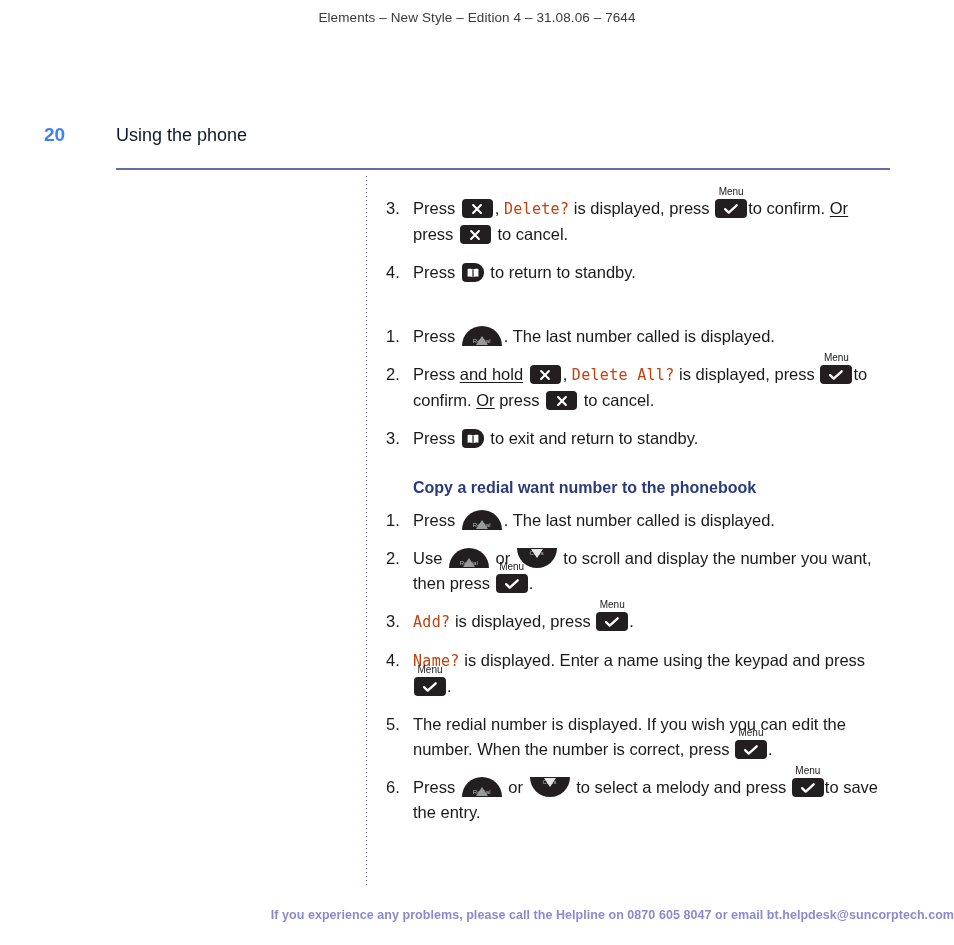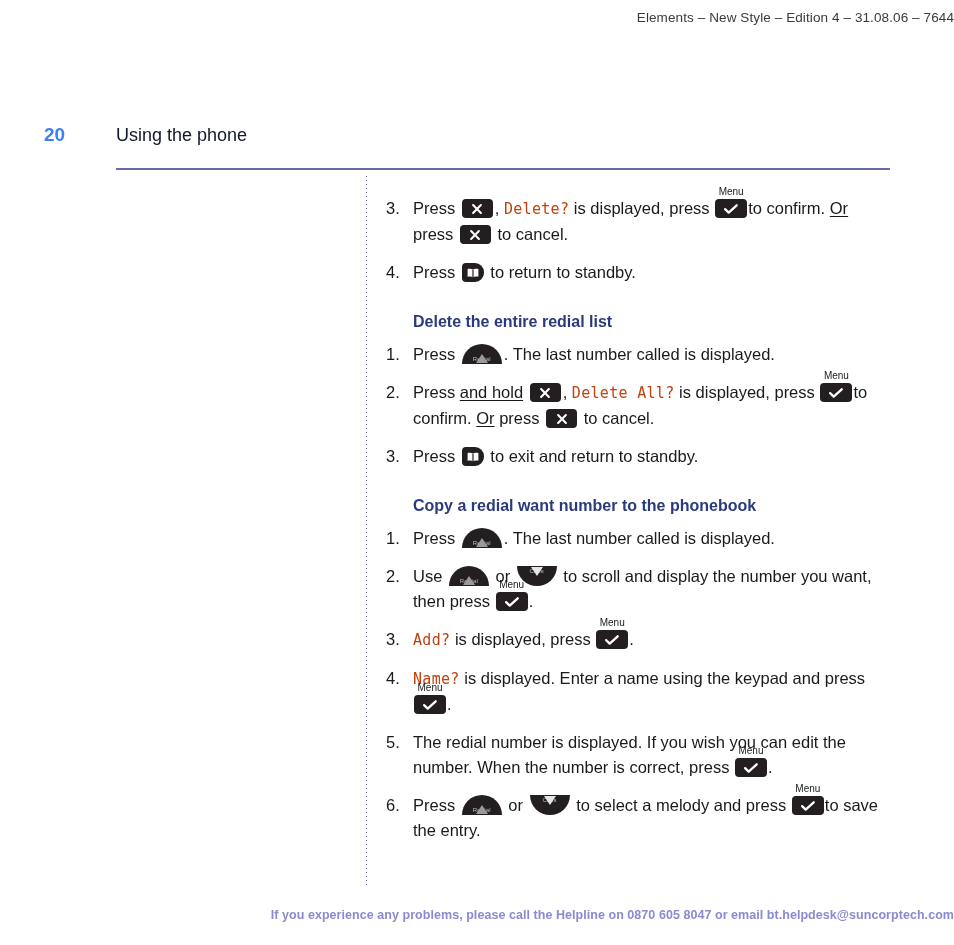"Elements – New Style –" .running-head { text-align: right -> center }
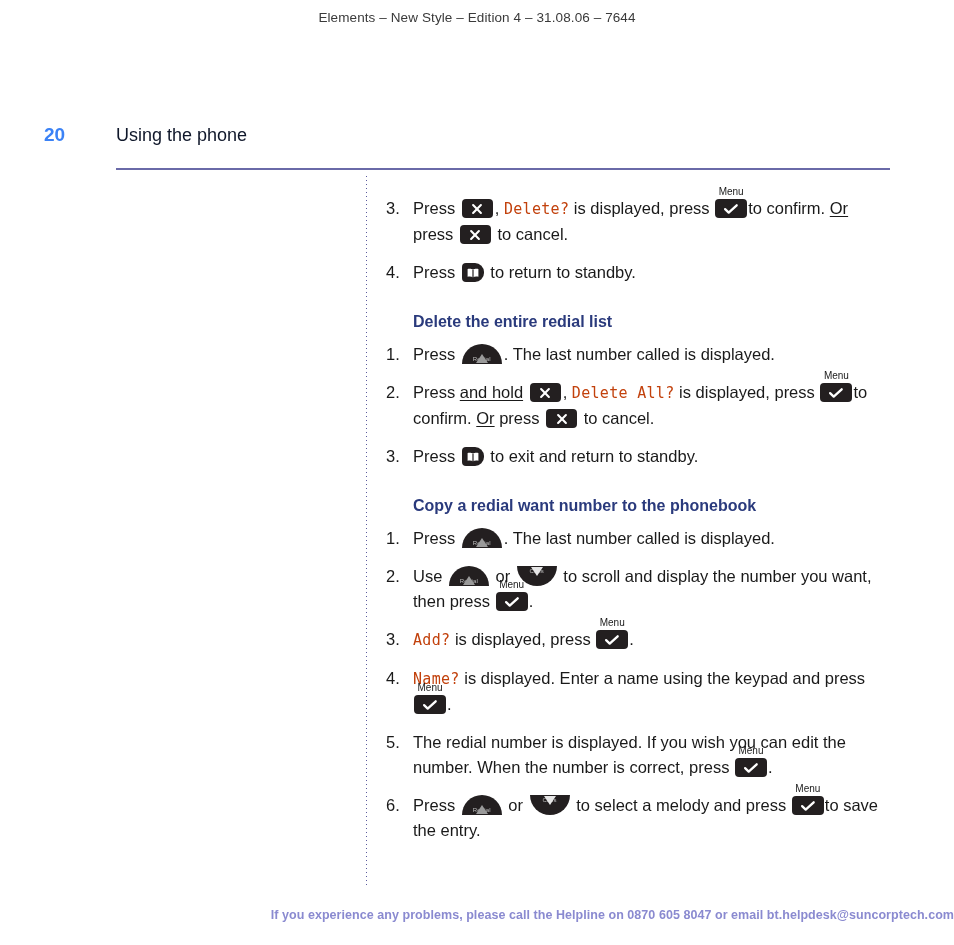"Delete the entire redial list" div.section-head { html: <div>Delete the entire redial list</div> -> none }
